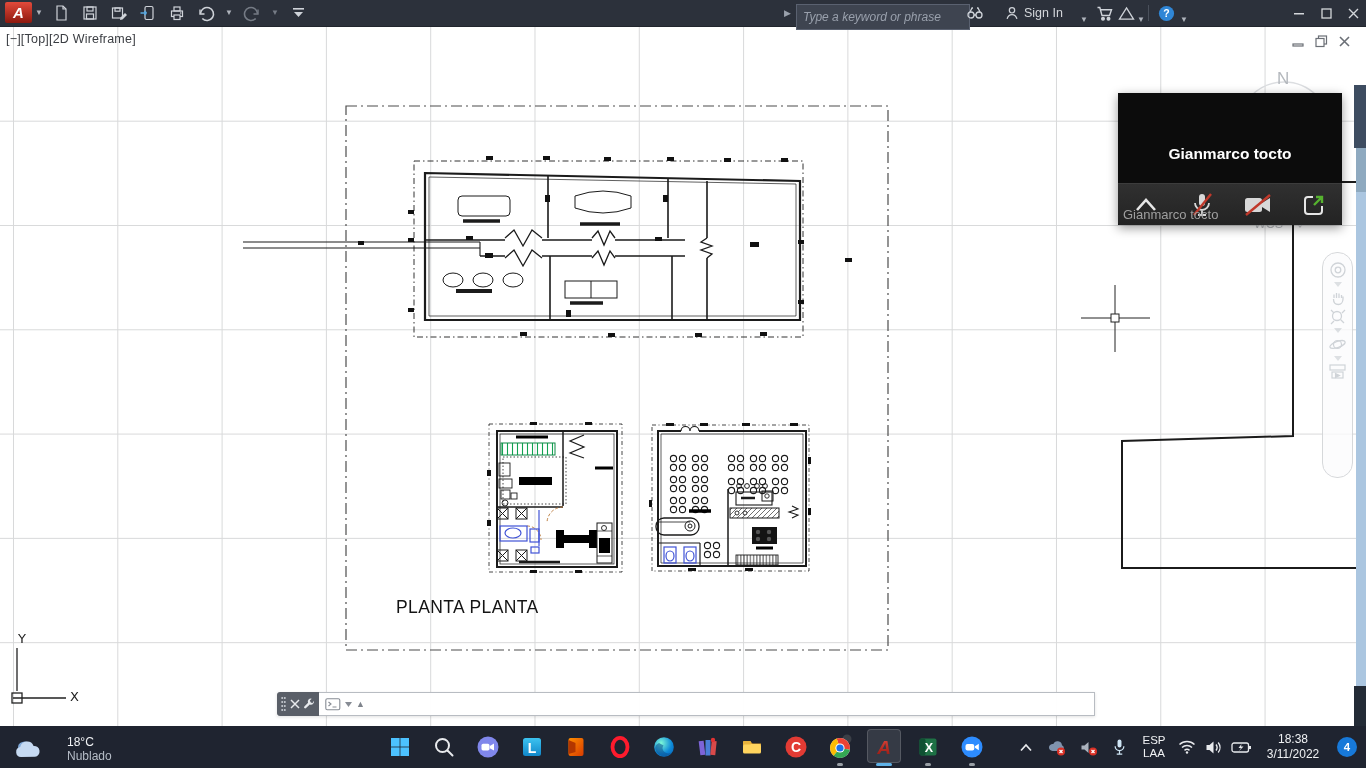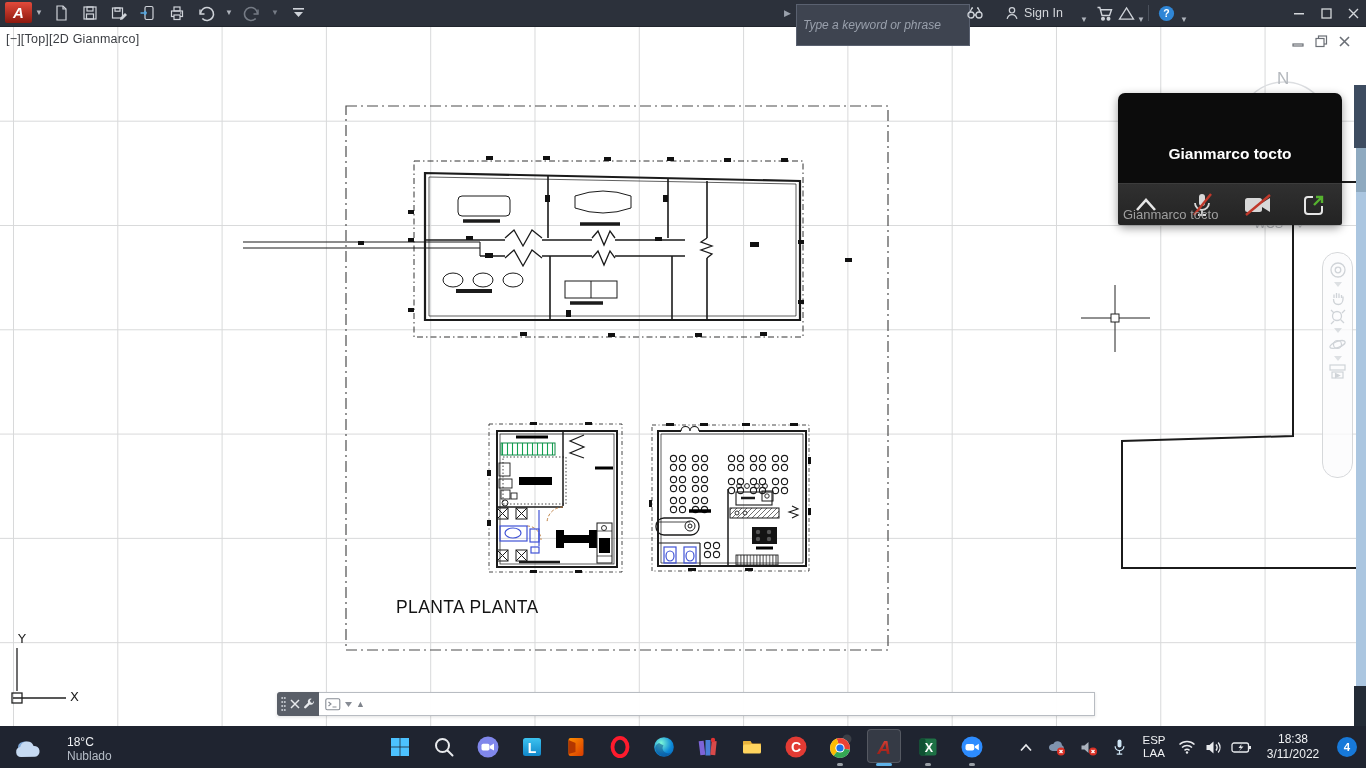"Type a keyword or phrase" #kw-input { padding: 12px 6px -> 4px 6px }
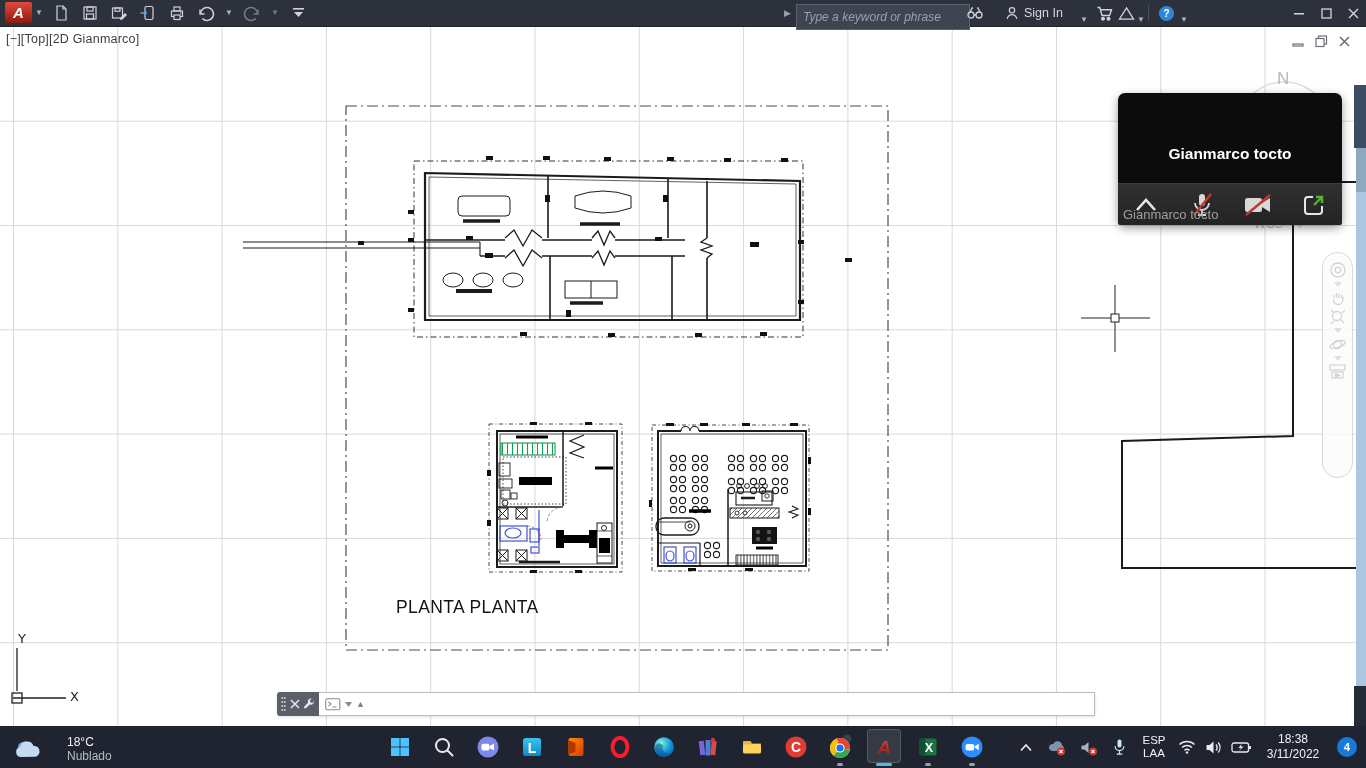"[2D Gianmarco]" span { text: Gianmarco -> Wireframe }
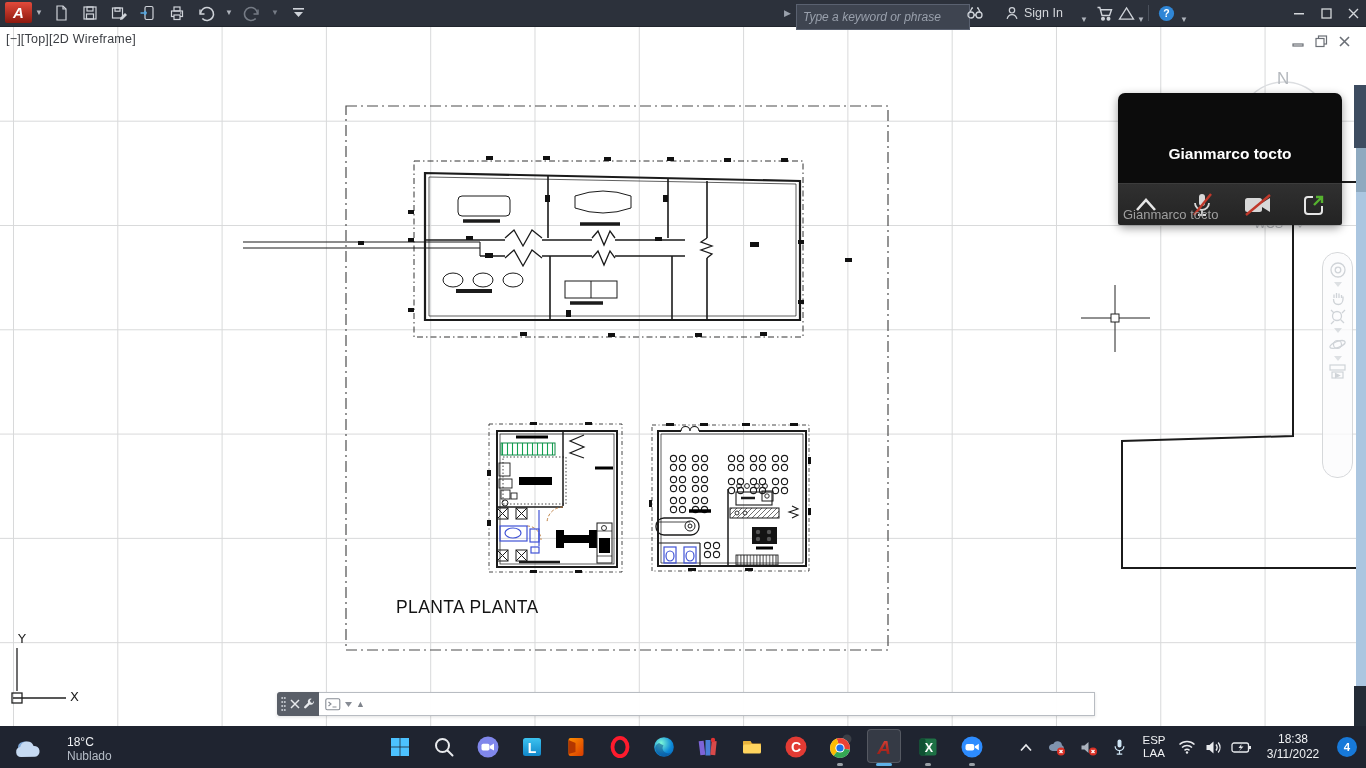"Gianmarco tocto" #meet { border-radius: 7px -> 0 }
